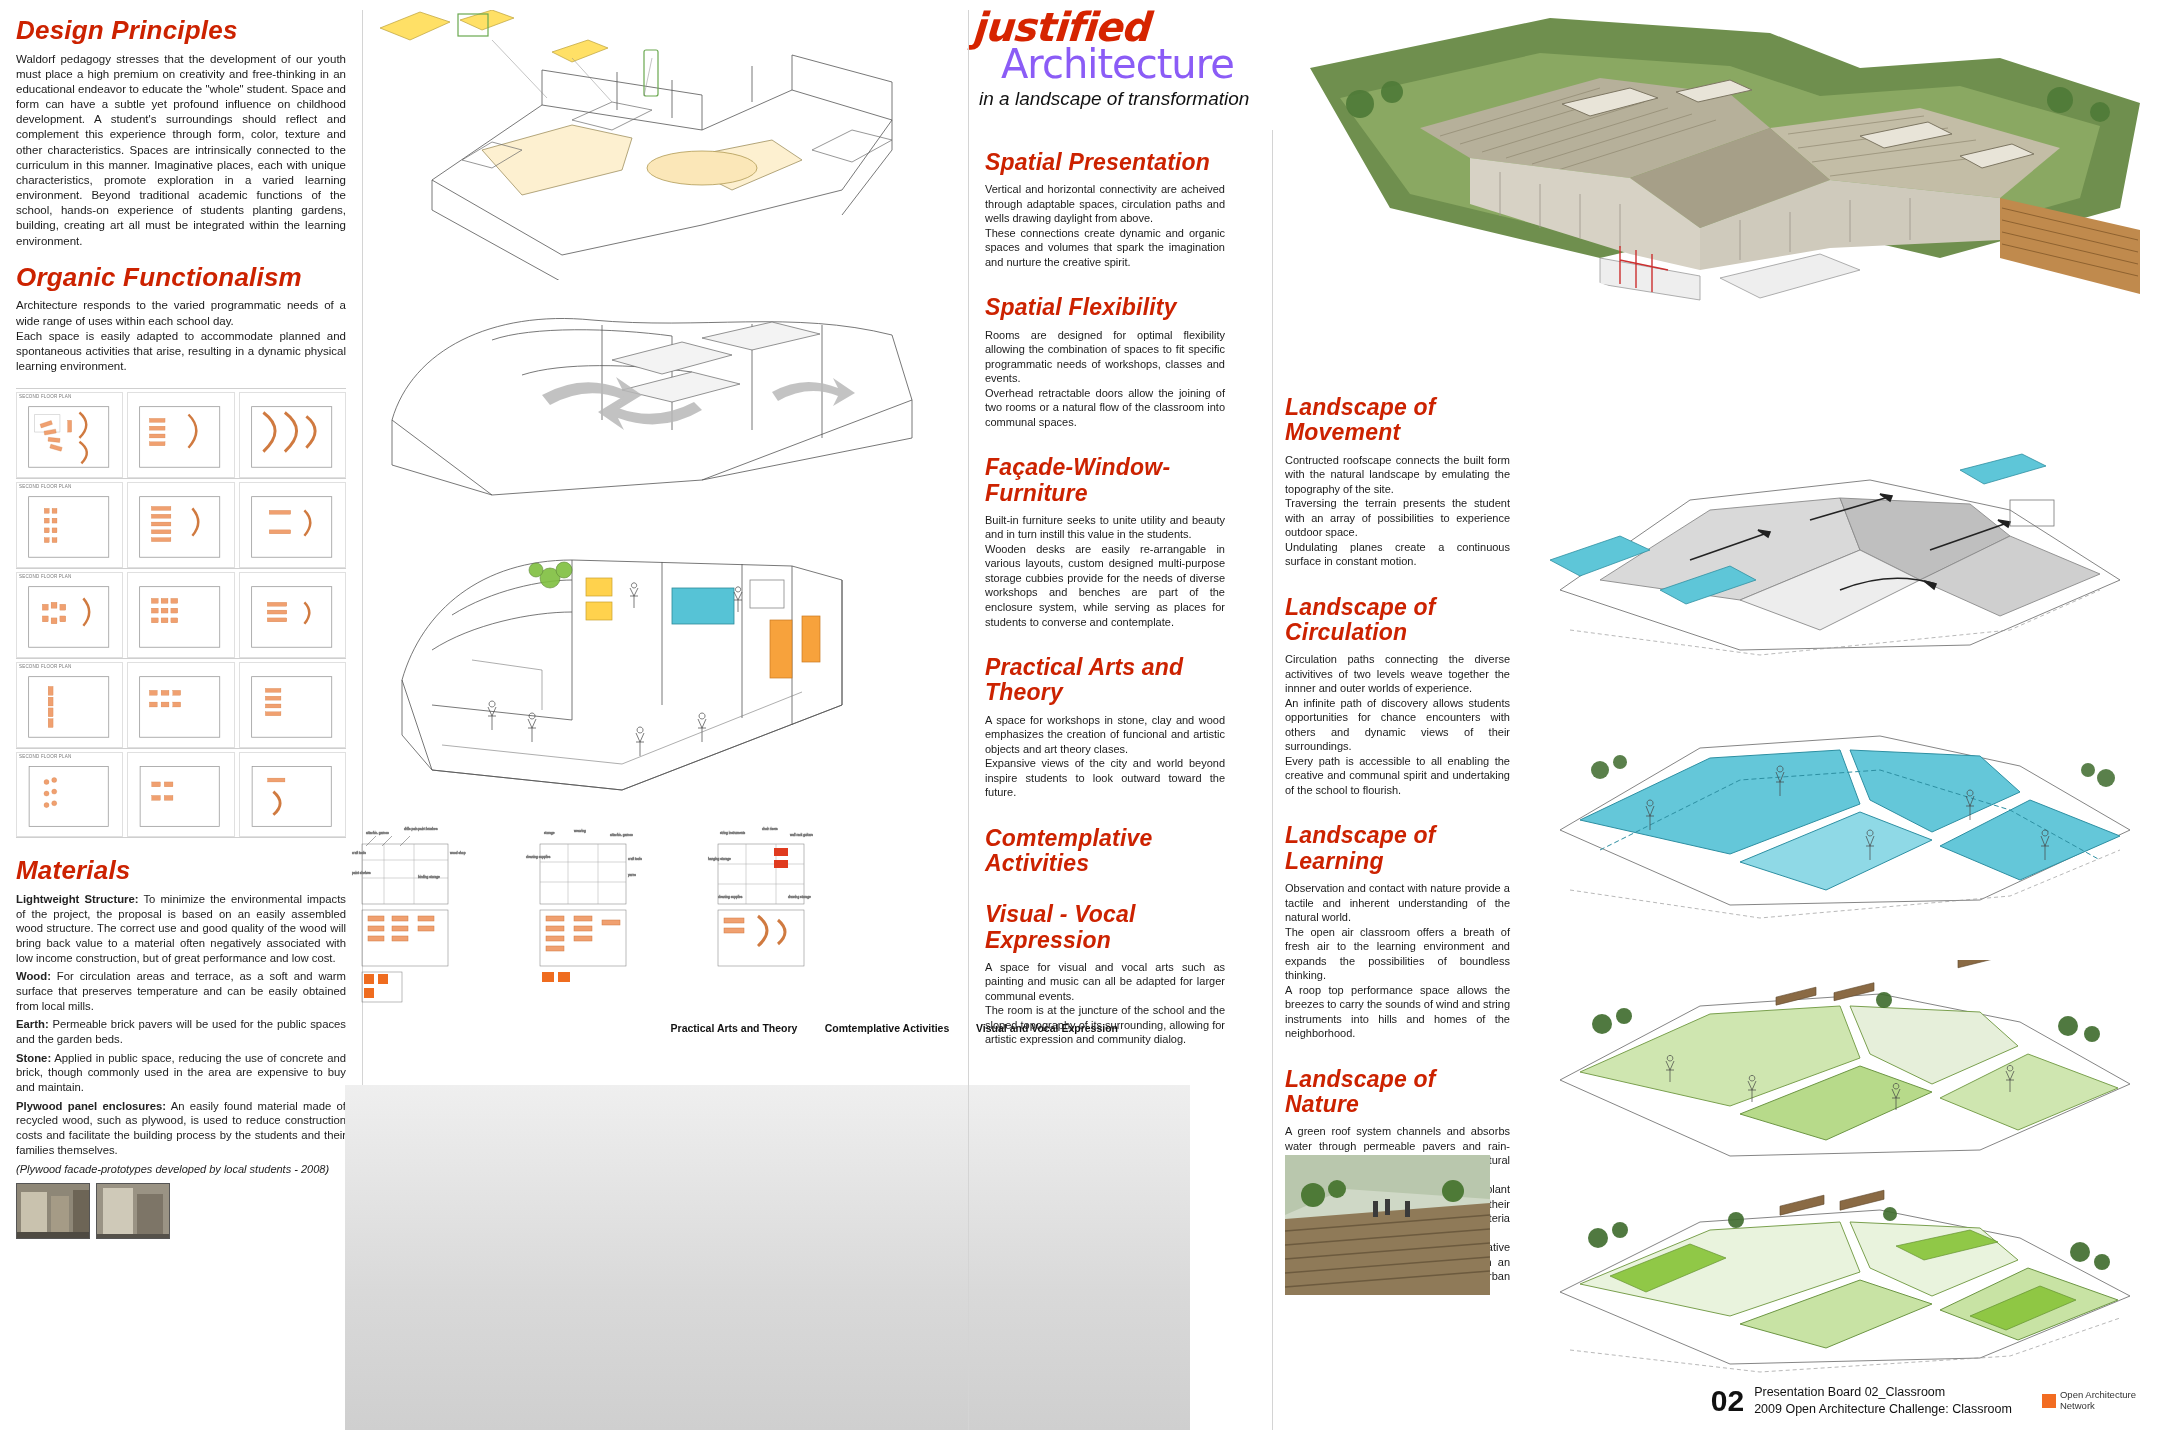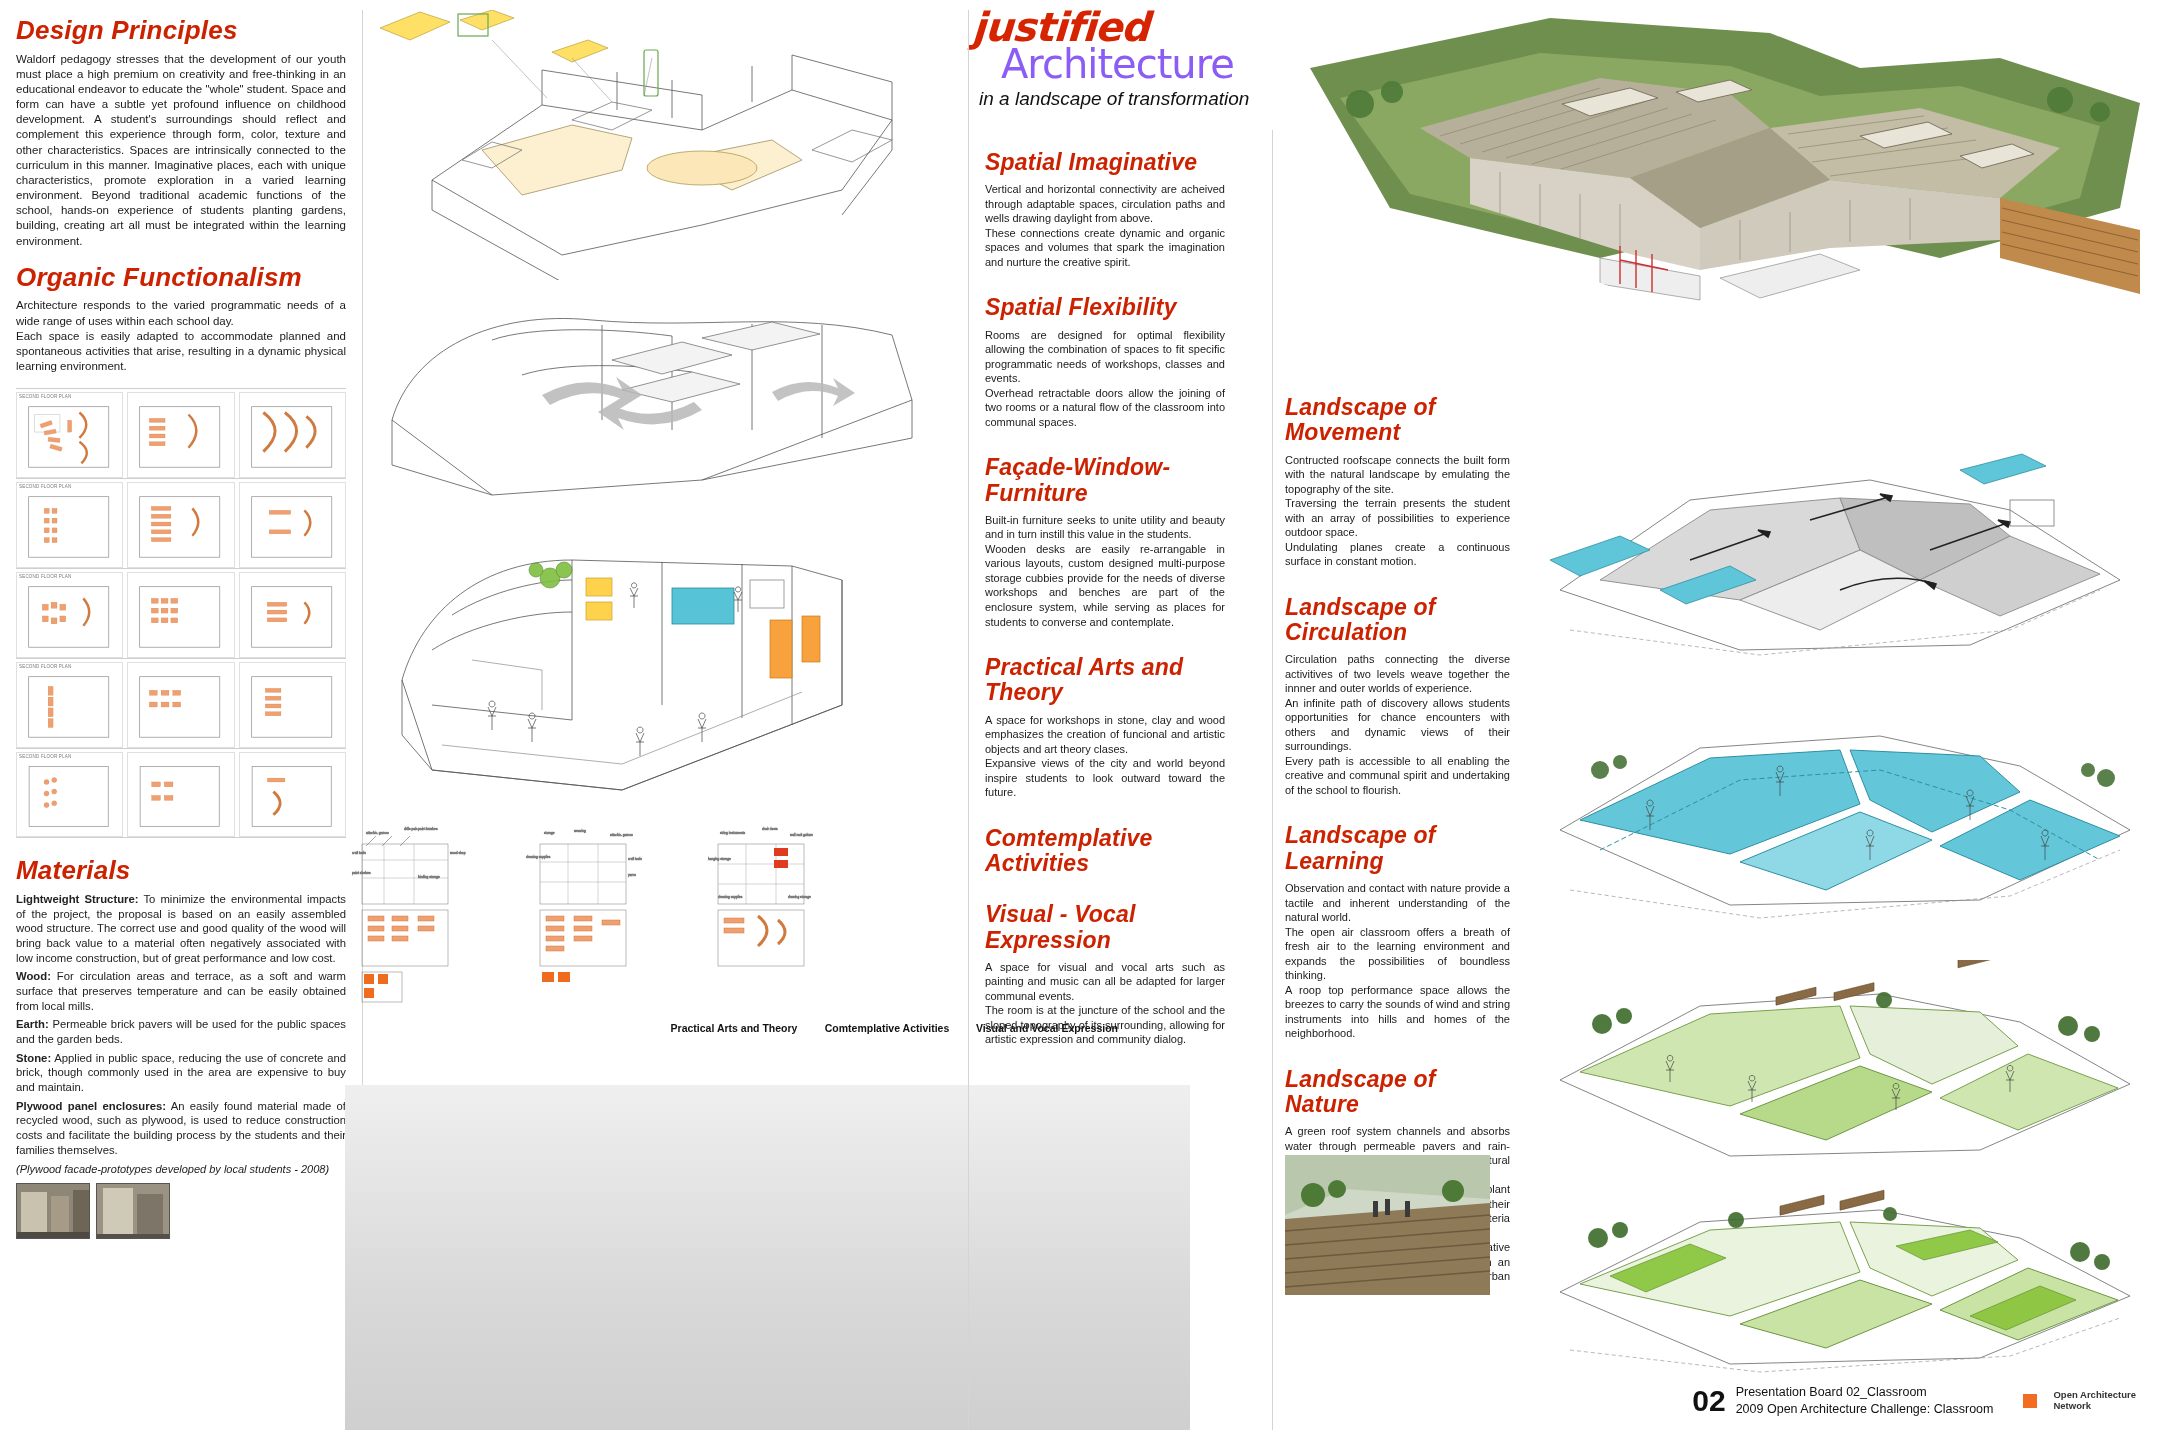"Spatial Imaginative" div.sec-title { text: Imaginative -> Presentation }
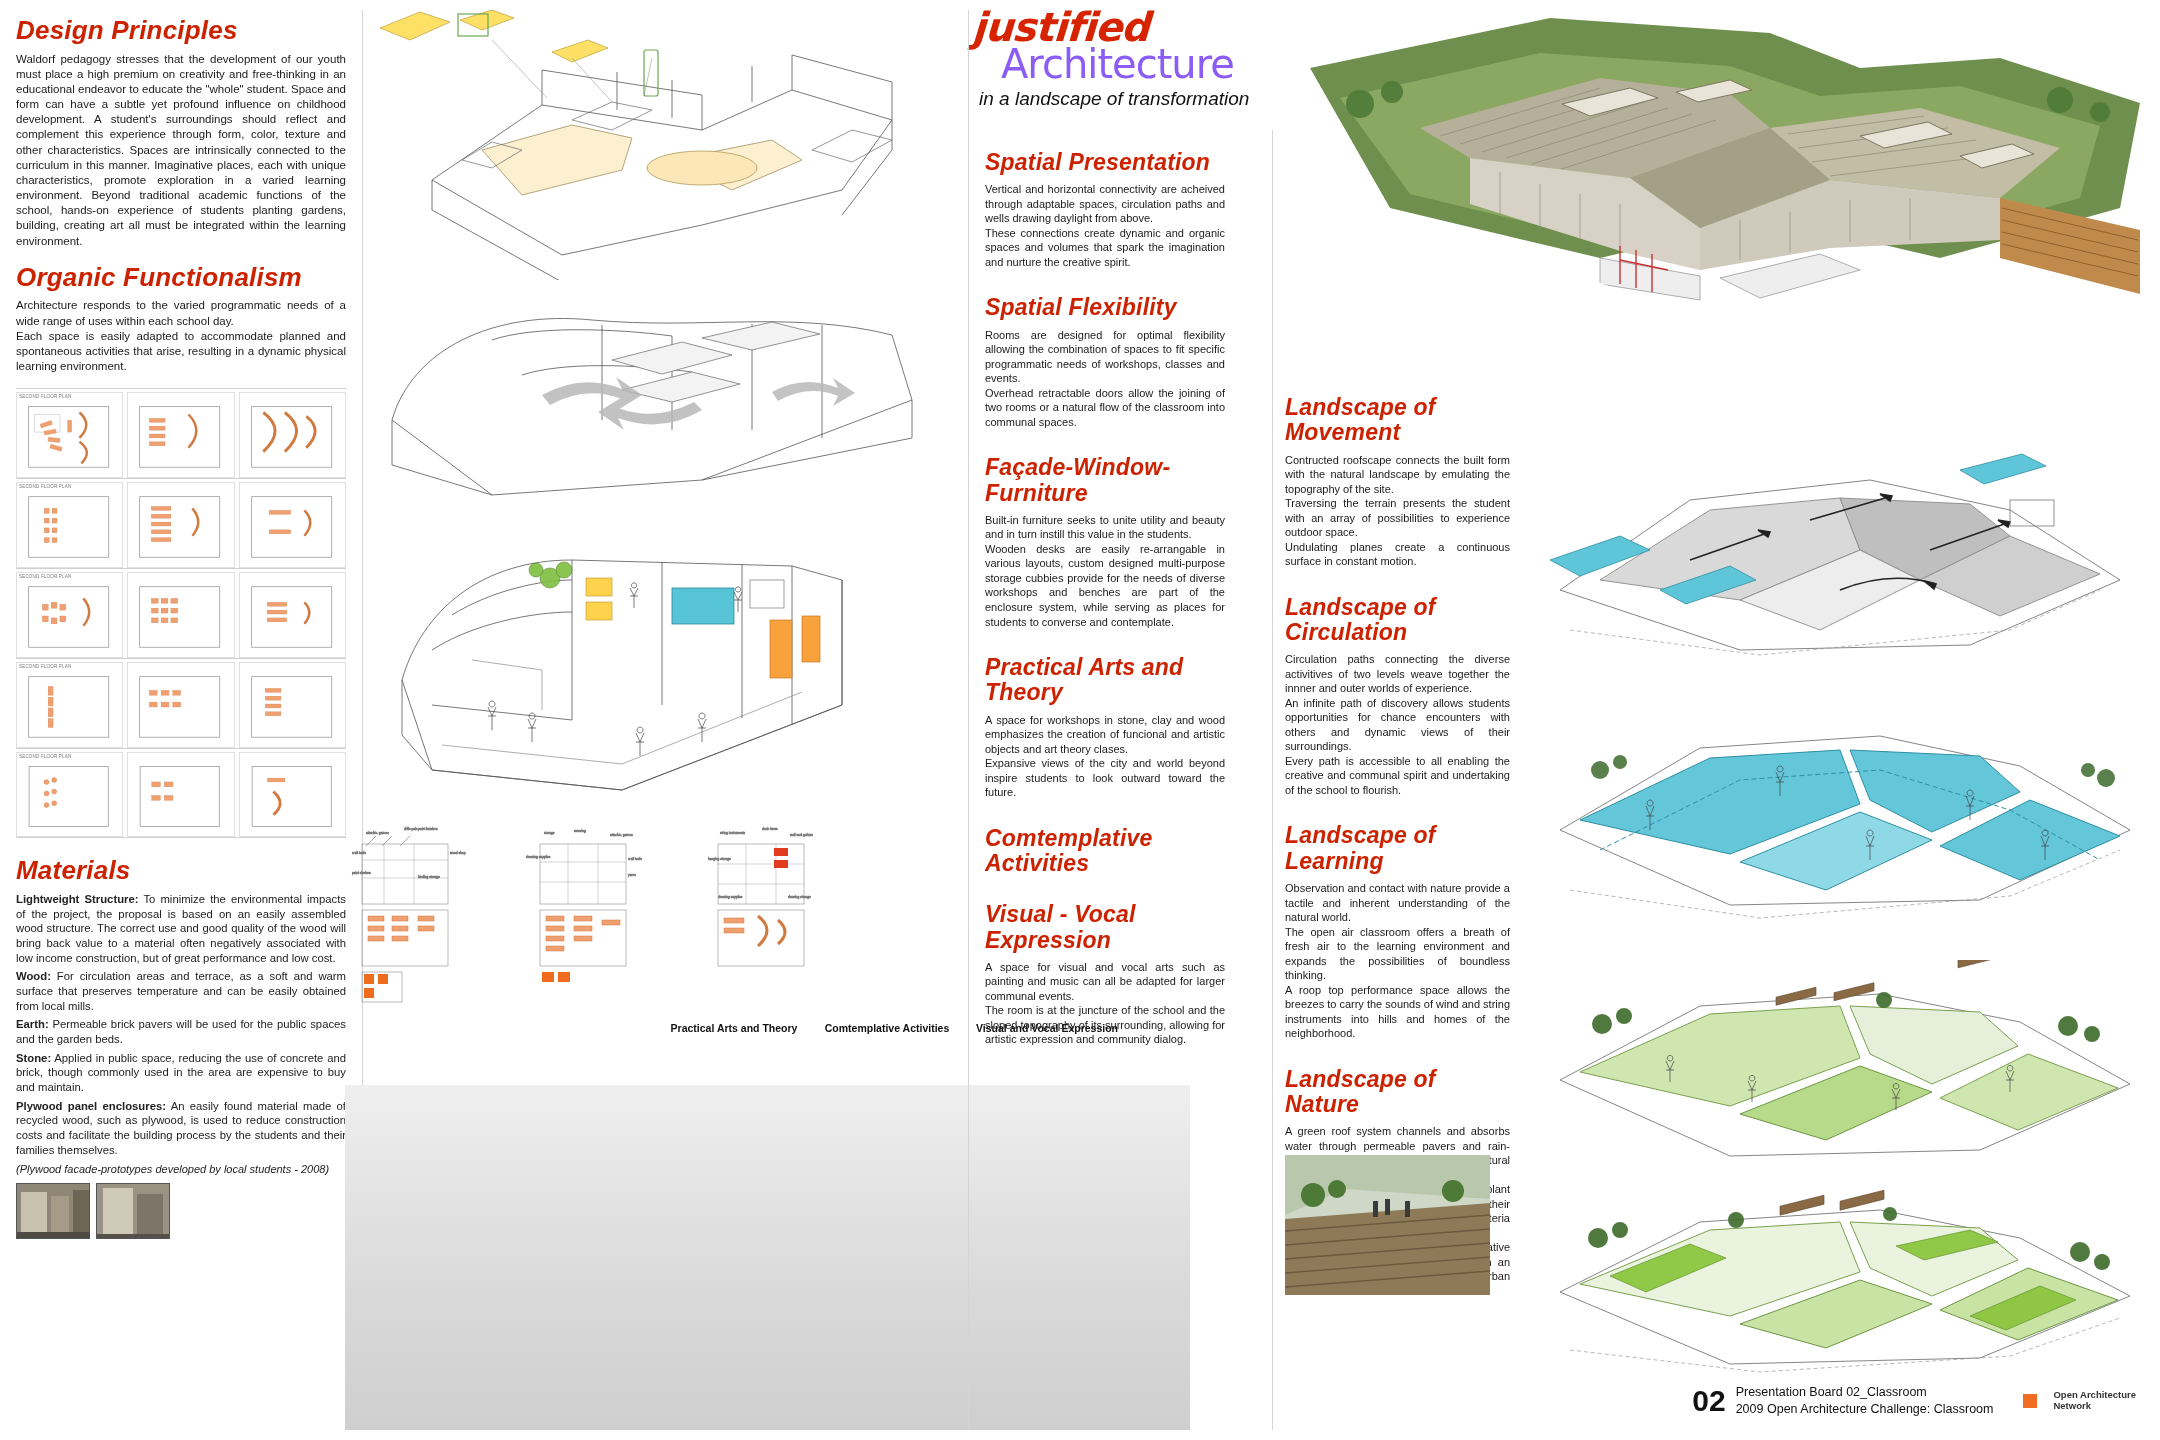"Open Architecture" #footer .logo { font-weight: bold -> none; gap: 16px -> 4px }
